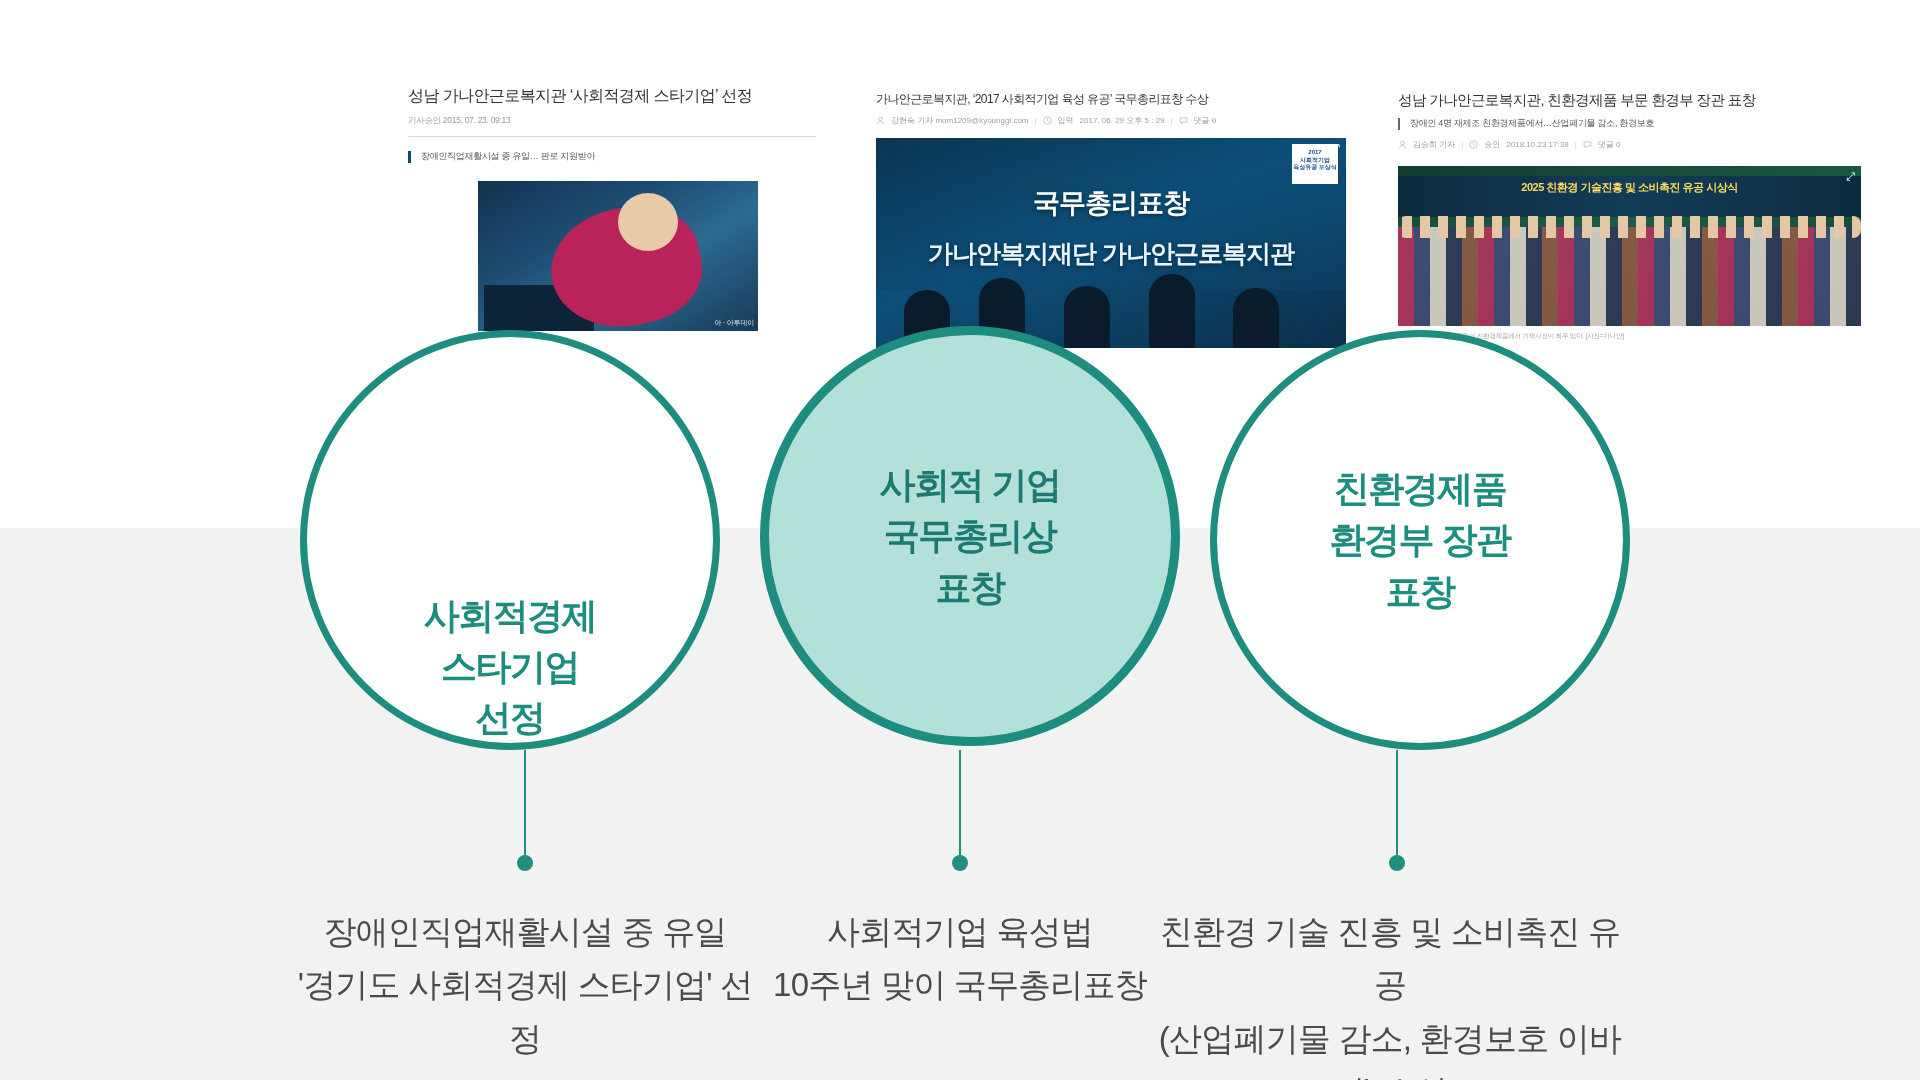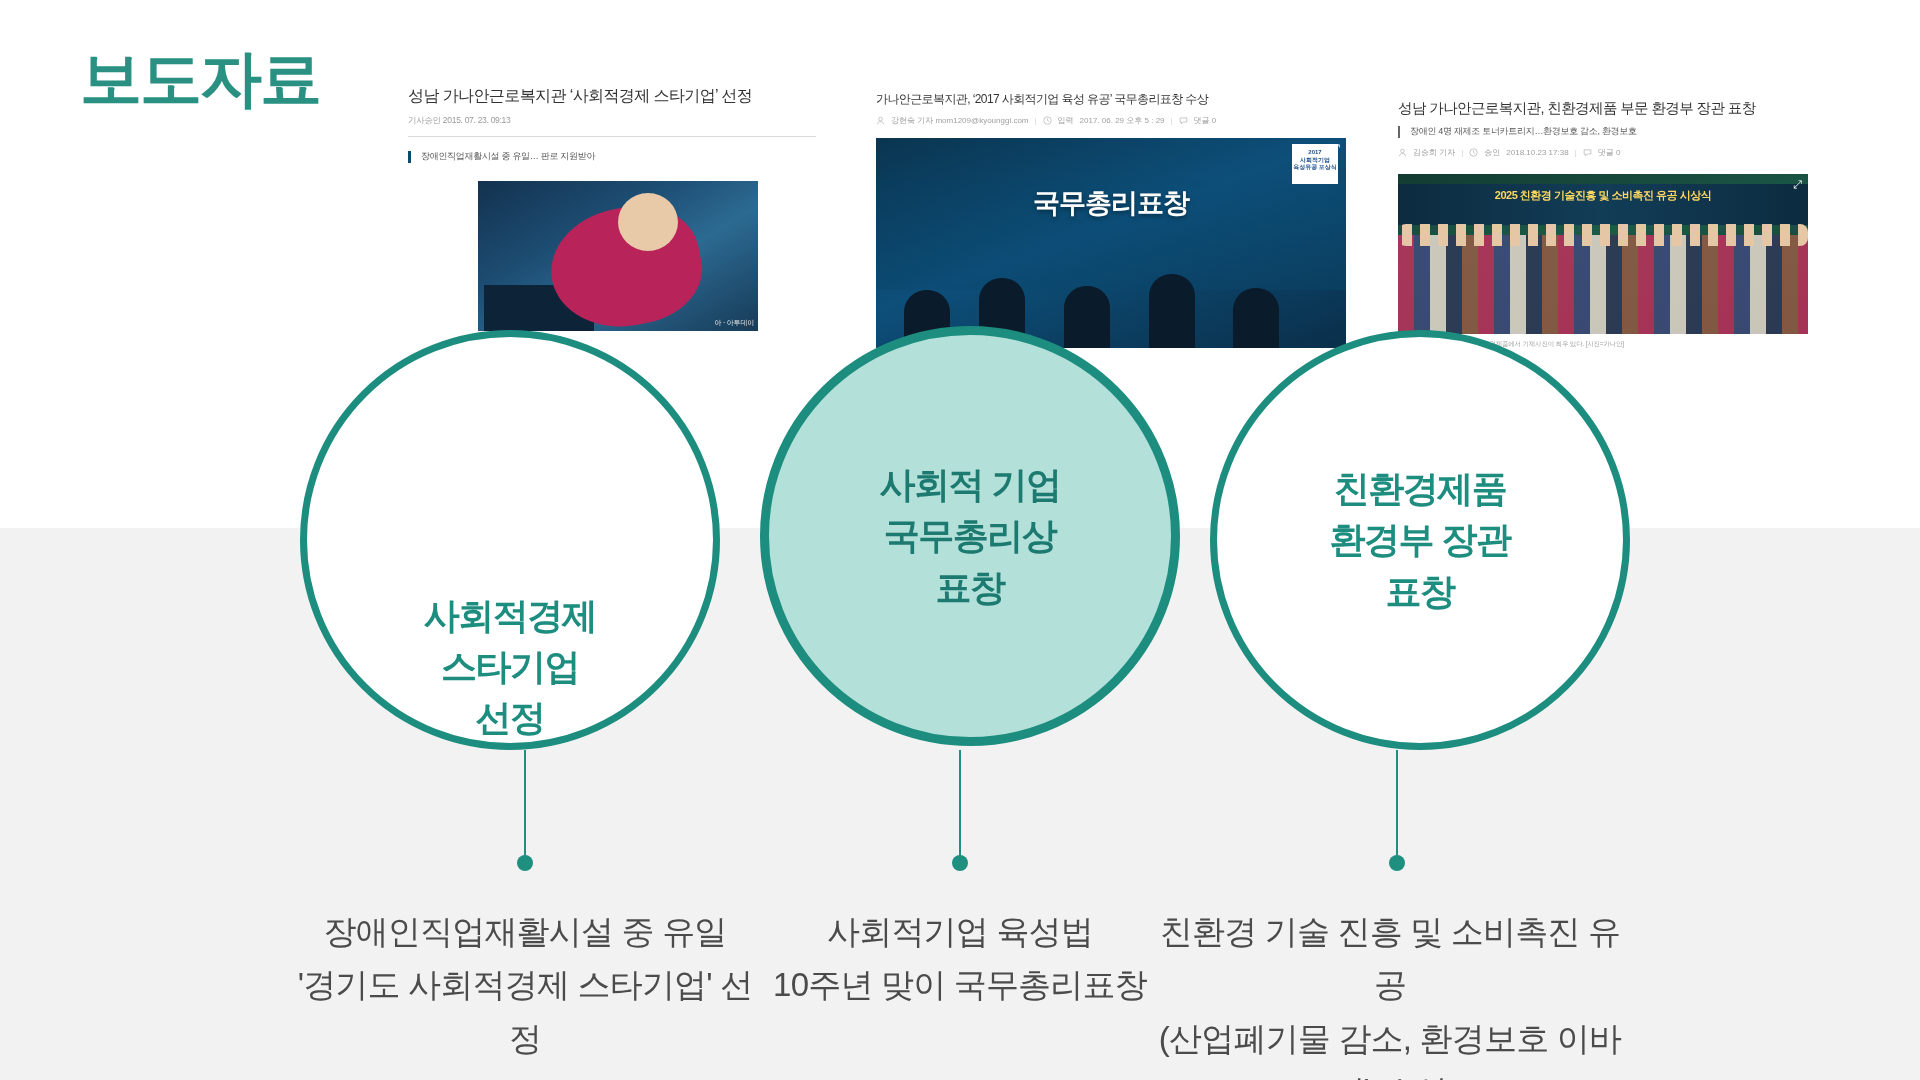"보도자료" div.slide-title { html: <div>보도자료</div> -> none }
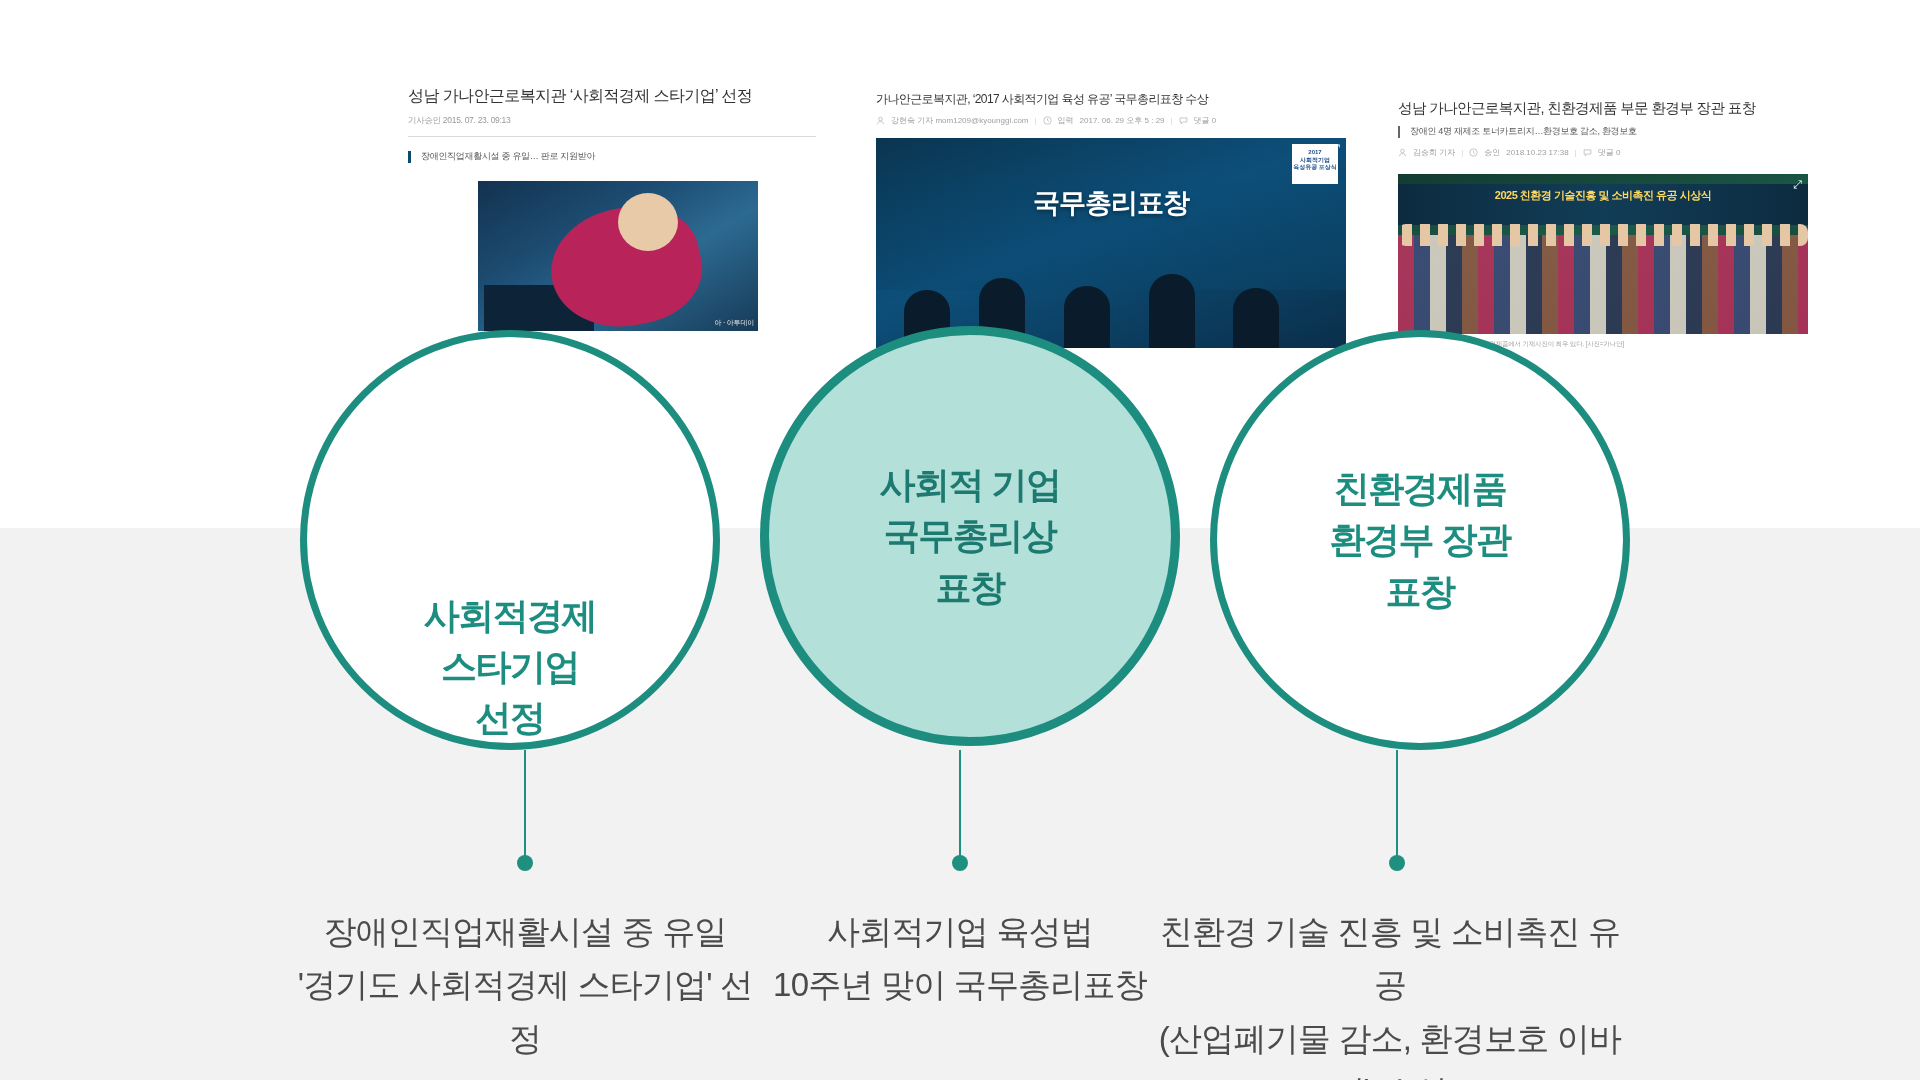"성남 가나안근로복지관, 친환경제품 부문 환경부" .clip-3 { top: 100px -> 92px; width: 410px -> 463px }
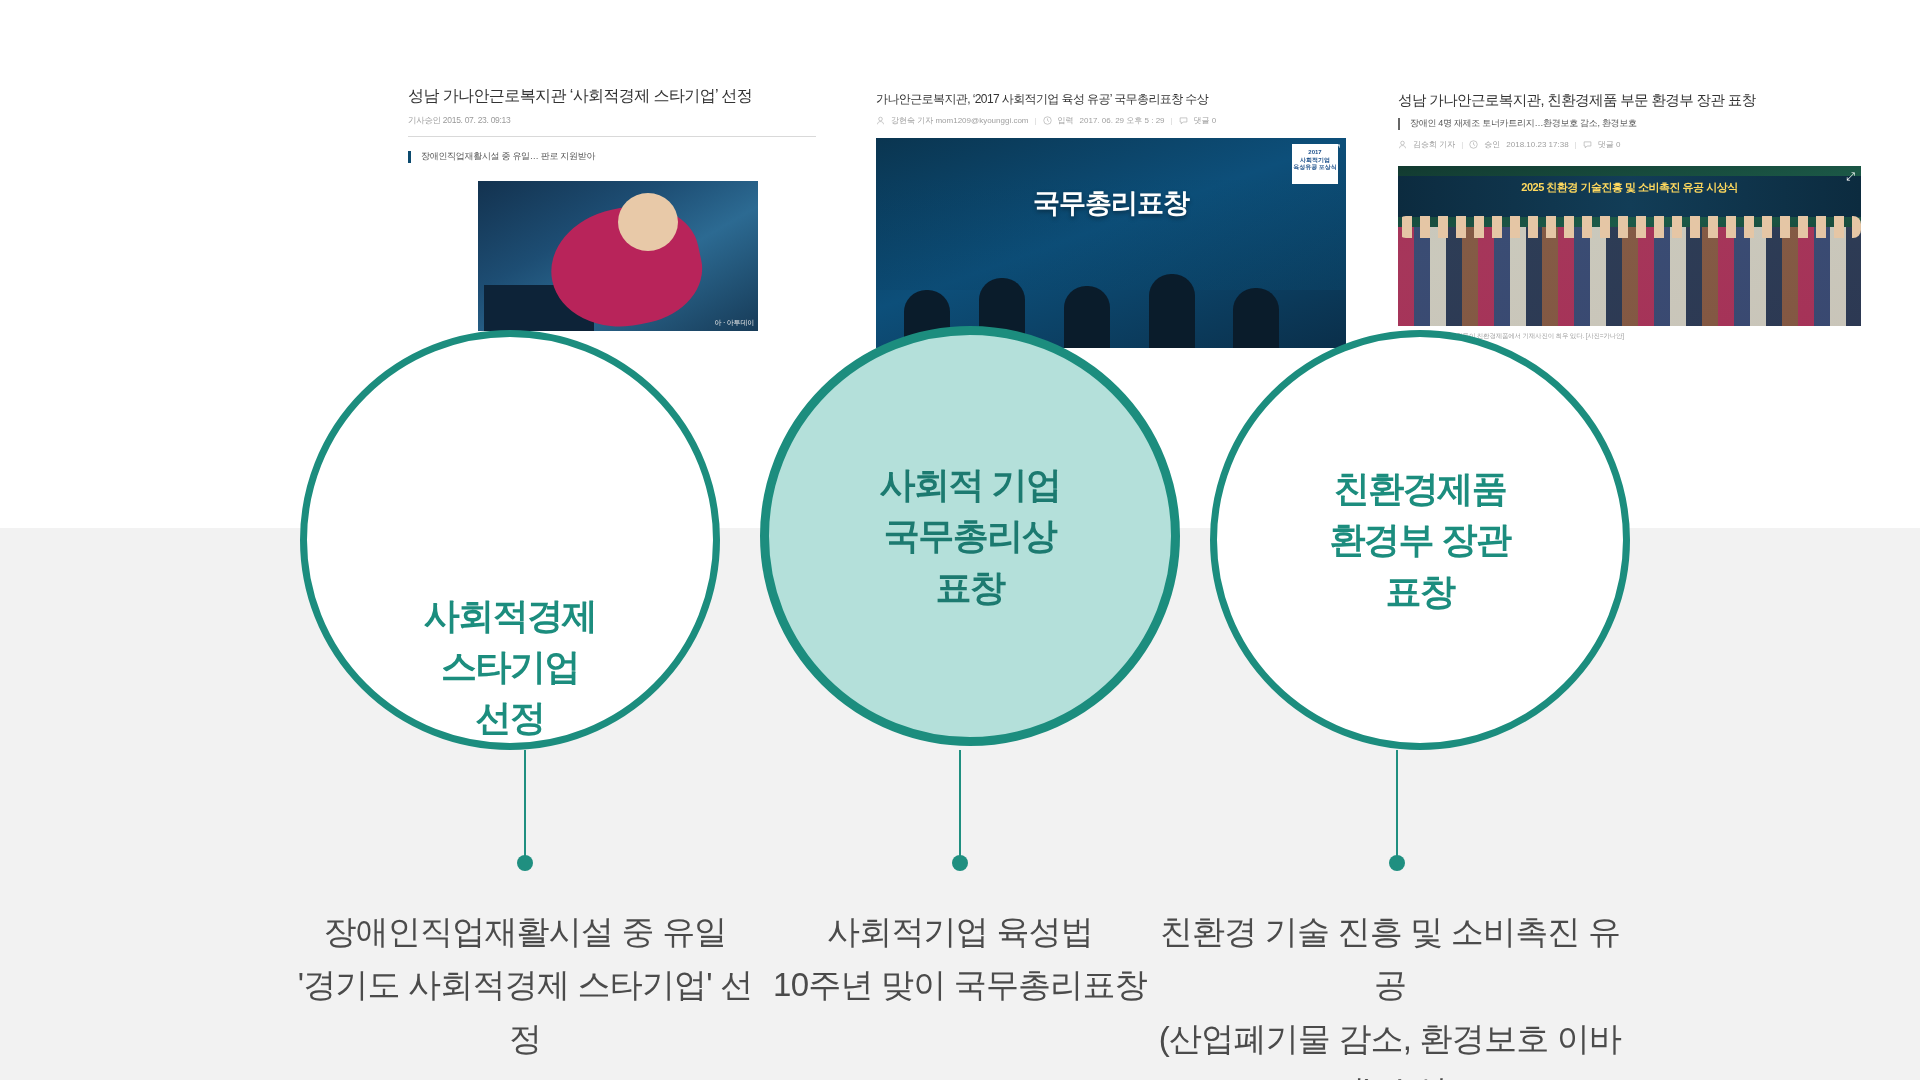"장애인 4명 재제조 토너카트리지…환경보호 감소," div.clip-sub { text: 토너카트리지…환경보호 -> 친환경제품에서…산업폐기물 }
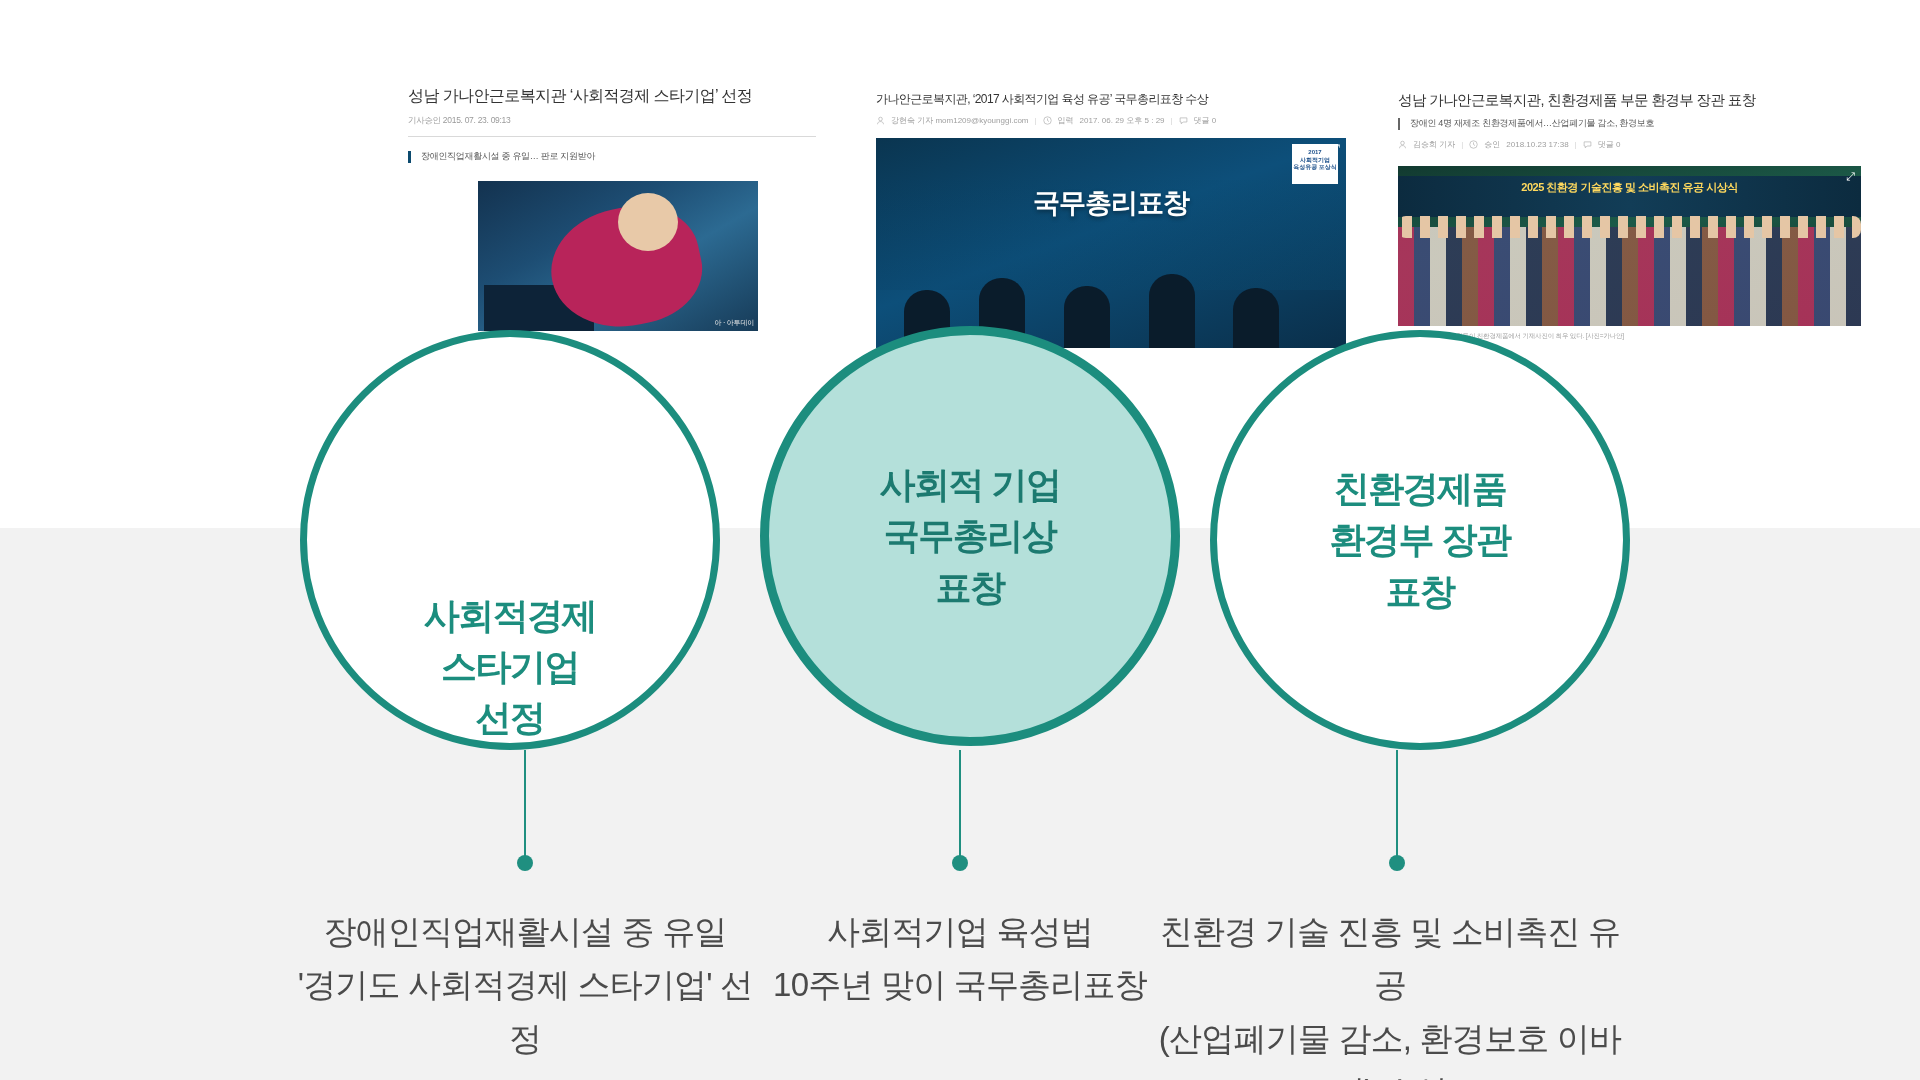"가나안복지재단 가나안근로복지관" div.bigtext2 { html: none -> <div>가나안복지재단 가나안근로복지관</div> }
